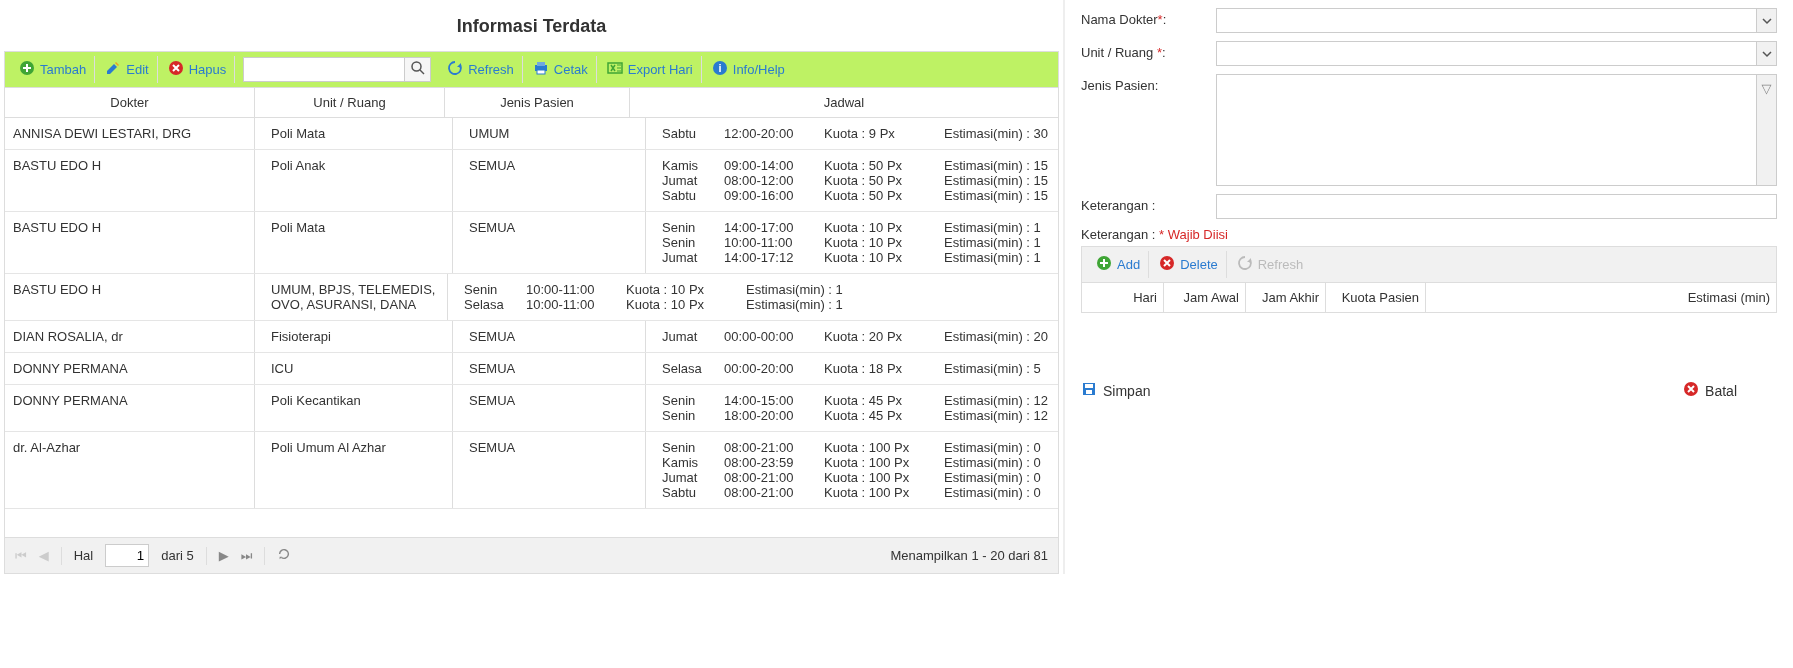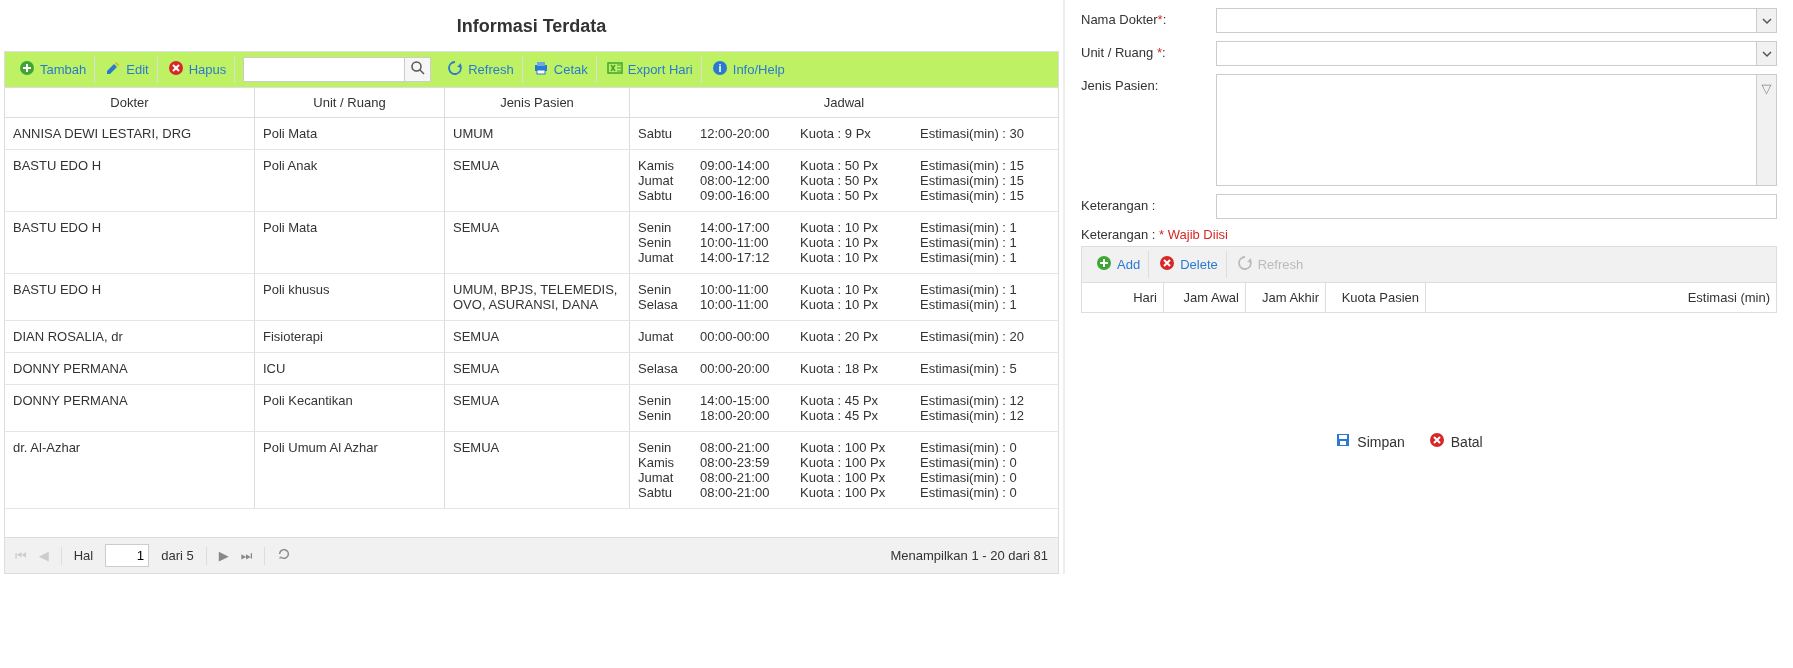"ANNISA DEWI LESTARI, DRG" .row { gap: none -> 8px }
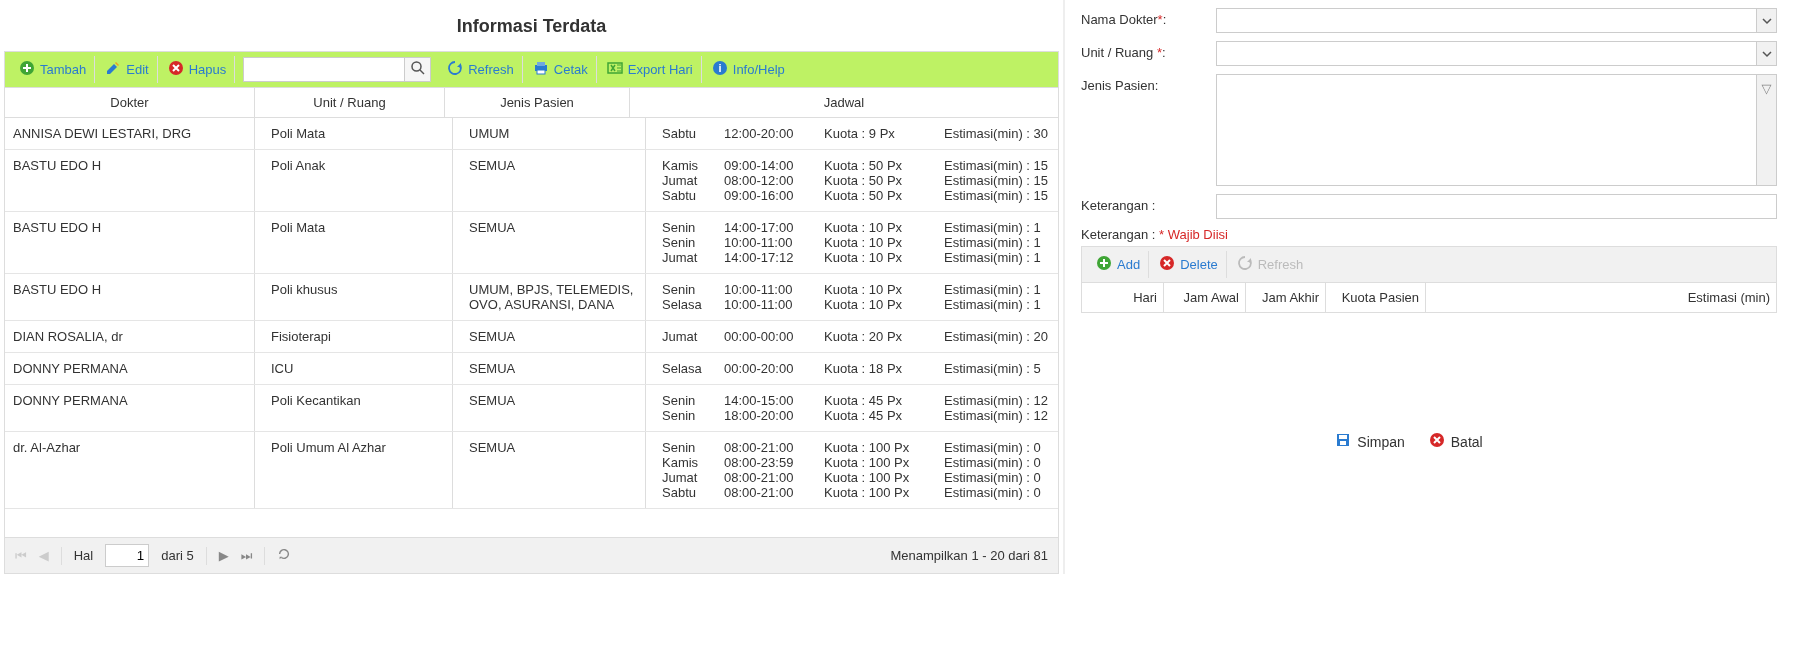"Poli khusus" div.col-unit { html: <div>Poli khusus</div> -> none }
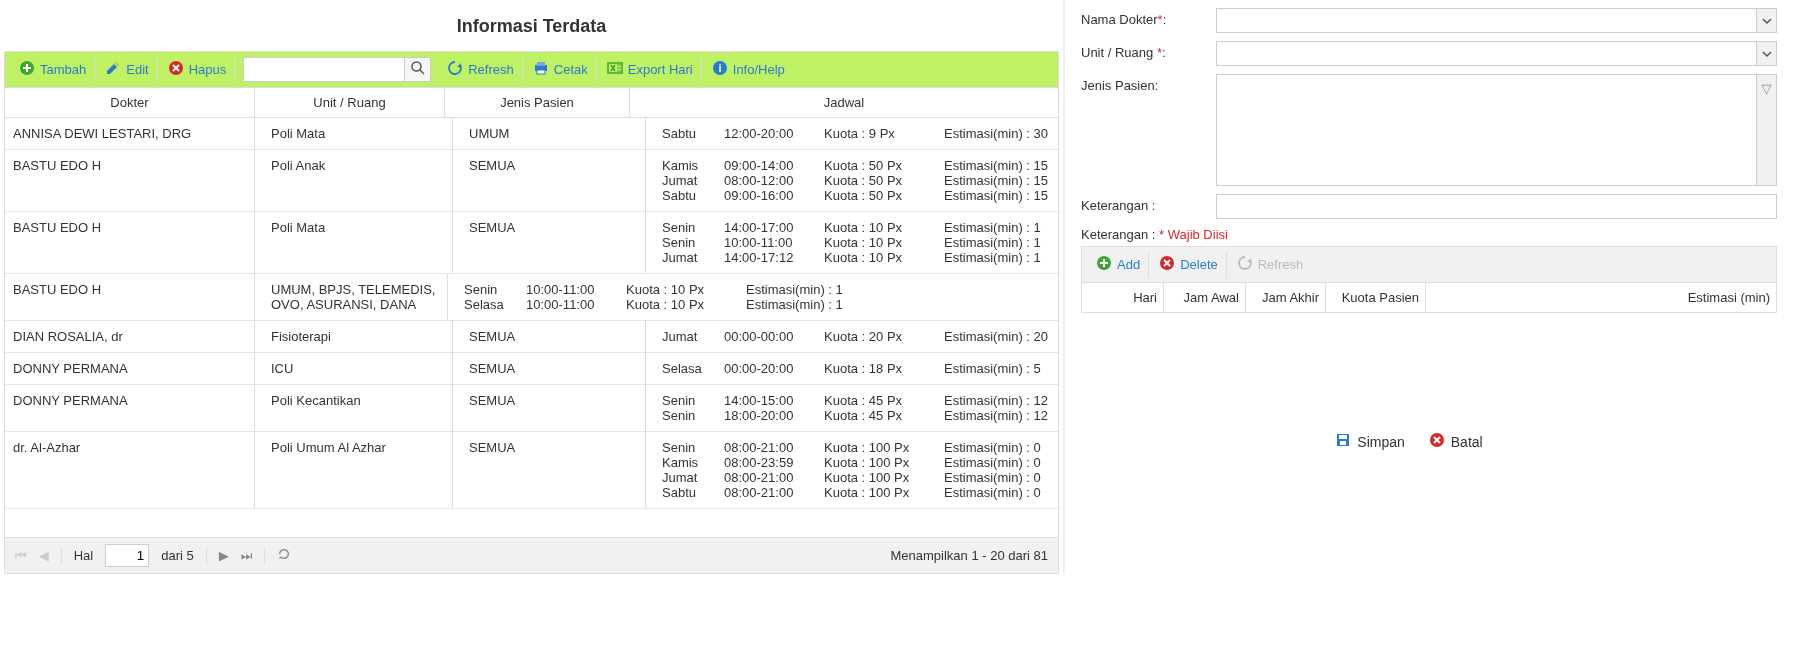"Simpan" .bottom-actions { justify-content: center -> space-between; margin-top: 119px -> 68px }
